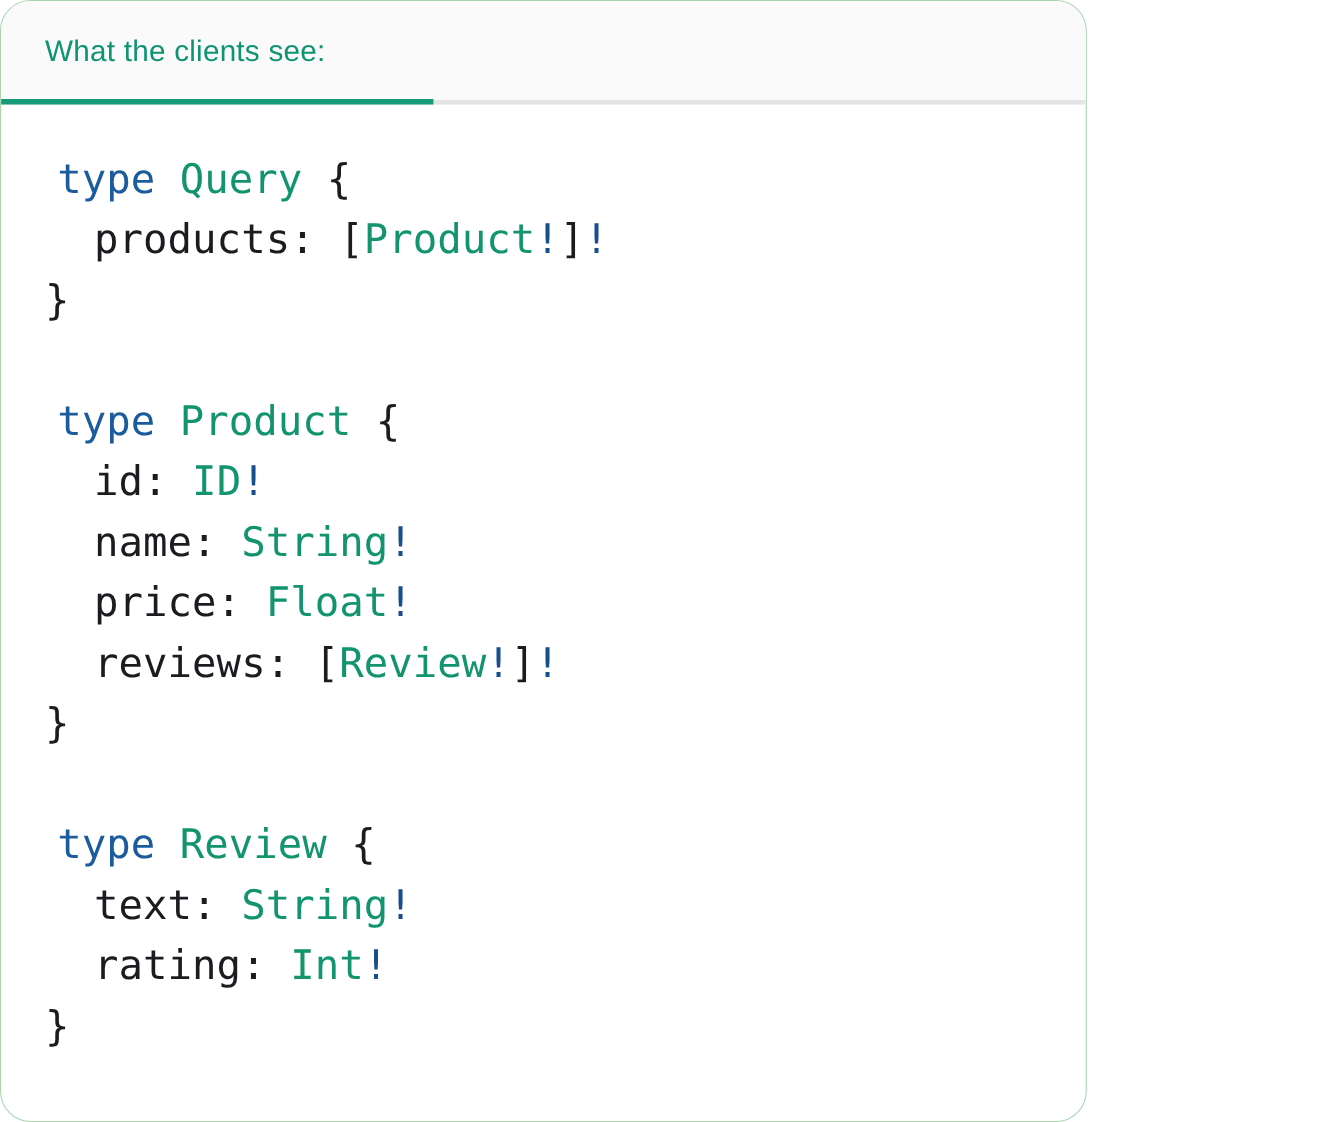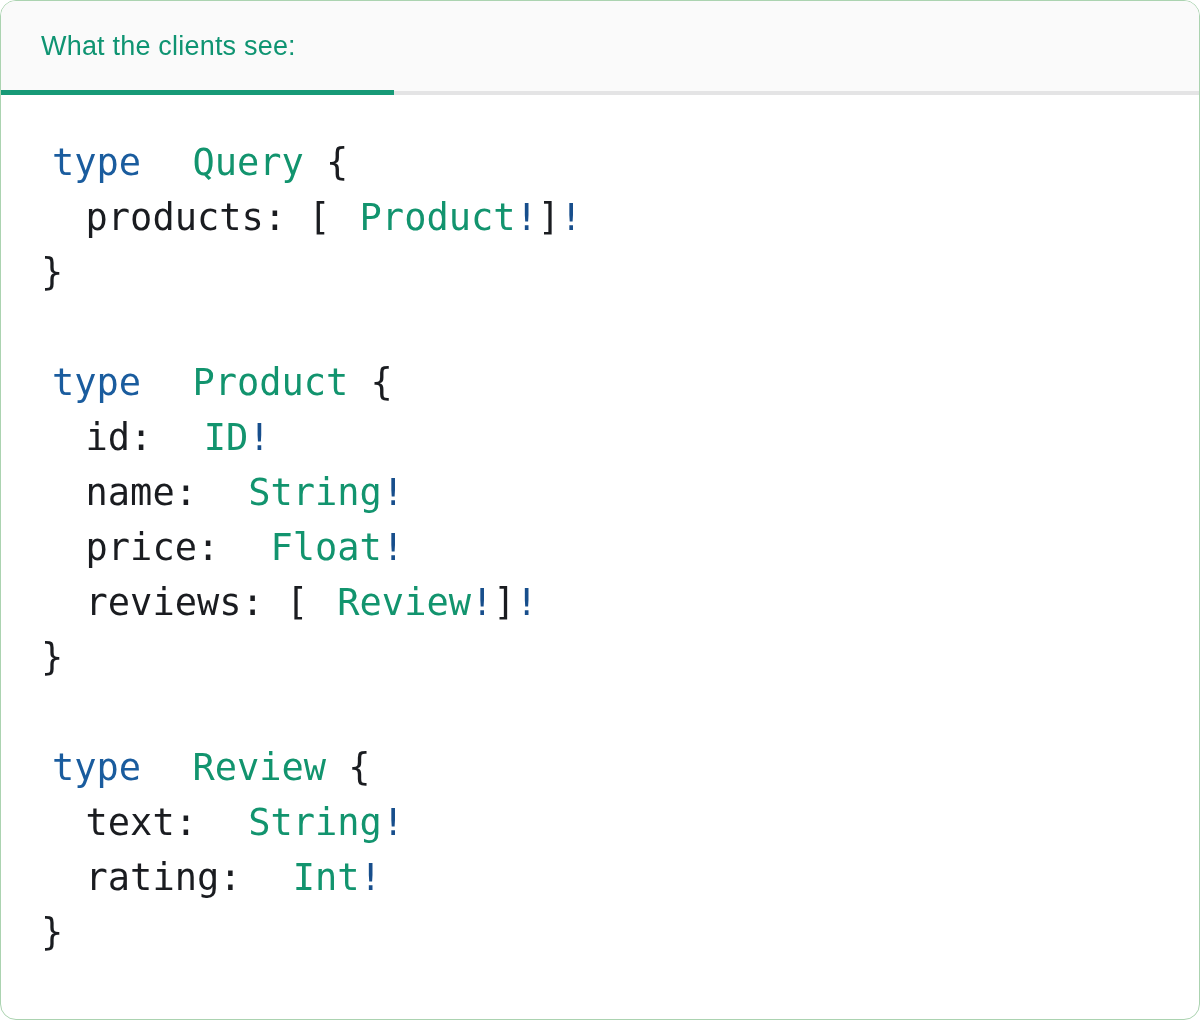"What the clients see:" .card { border-radius: 16px -> 28px; width: 1200px -> 988px }
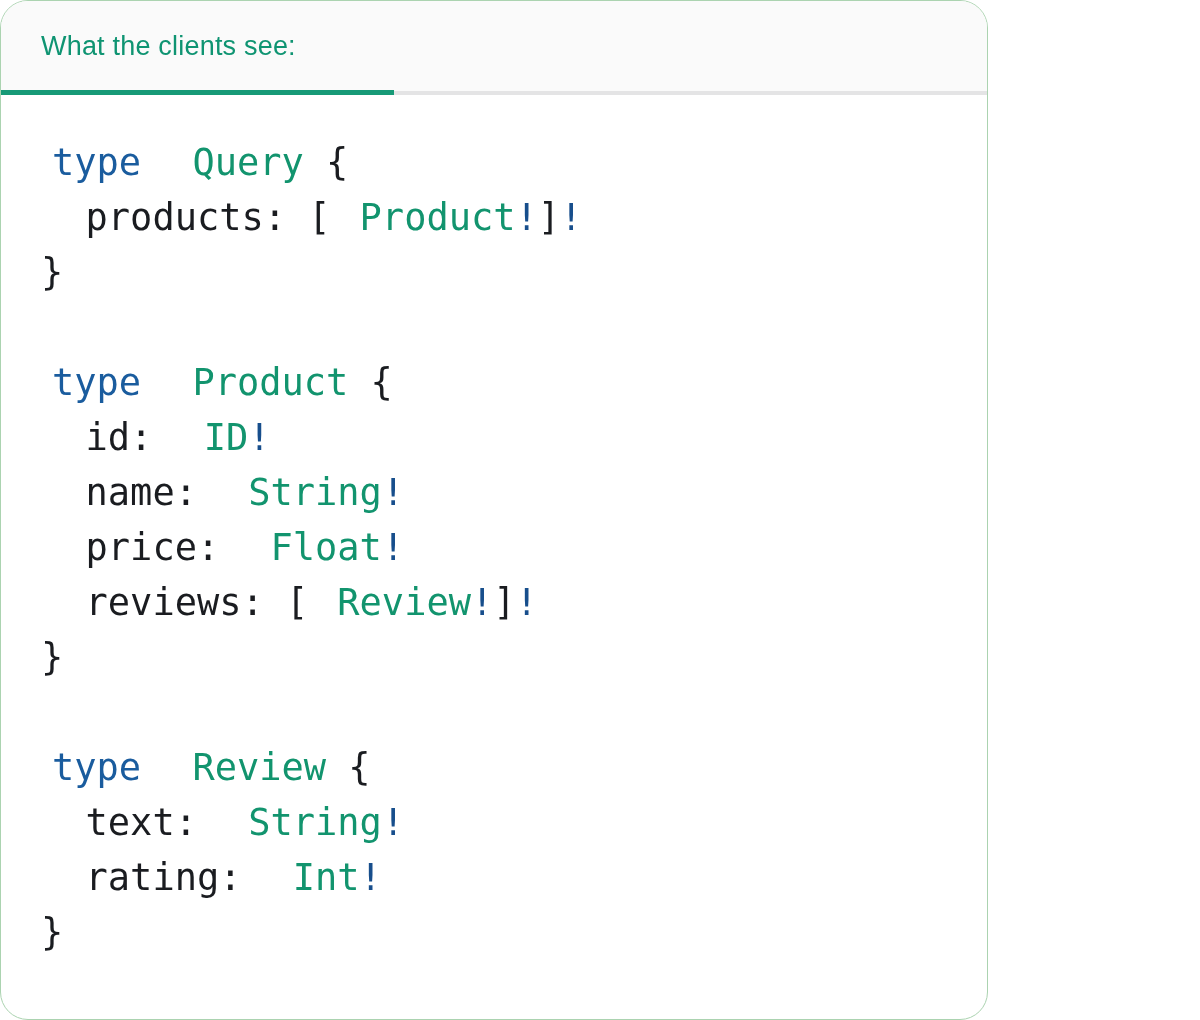"Query" .tok-type { margin-left: 29px -> none }
